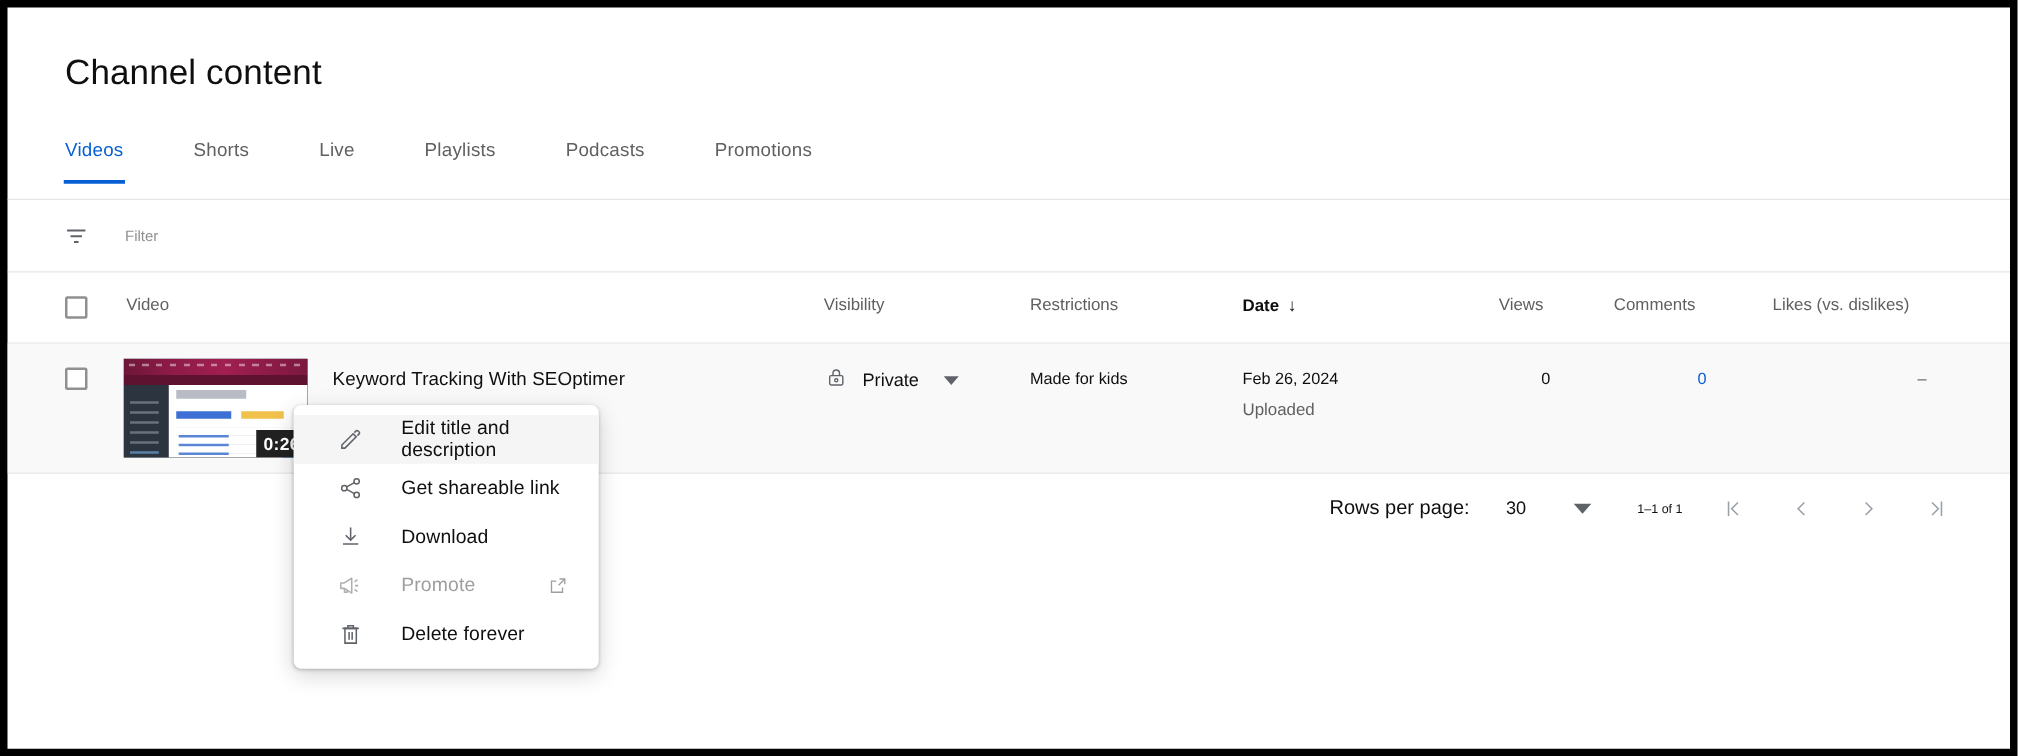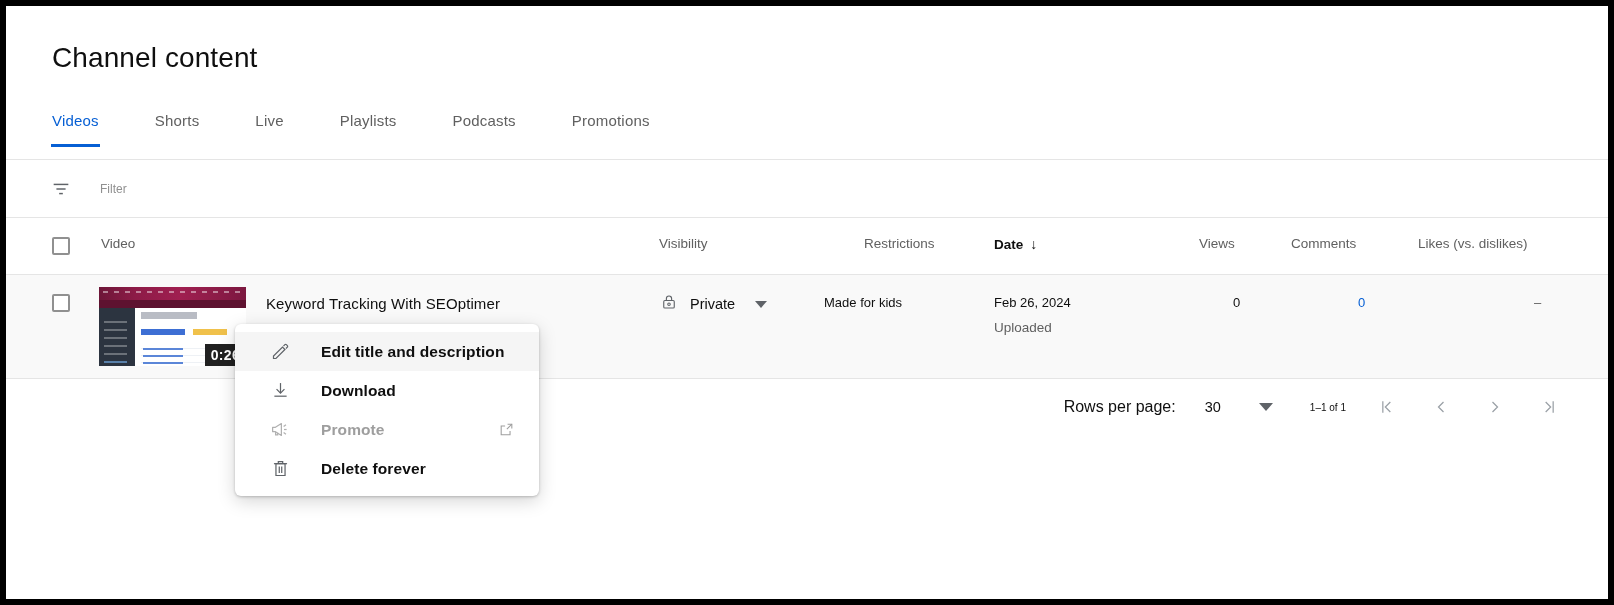"Restrictions" div.th { margin-left: 40px -> none }
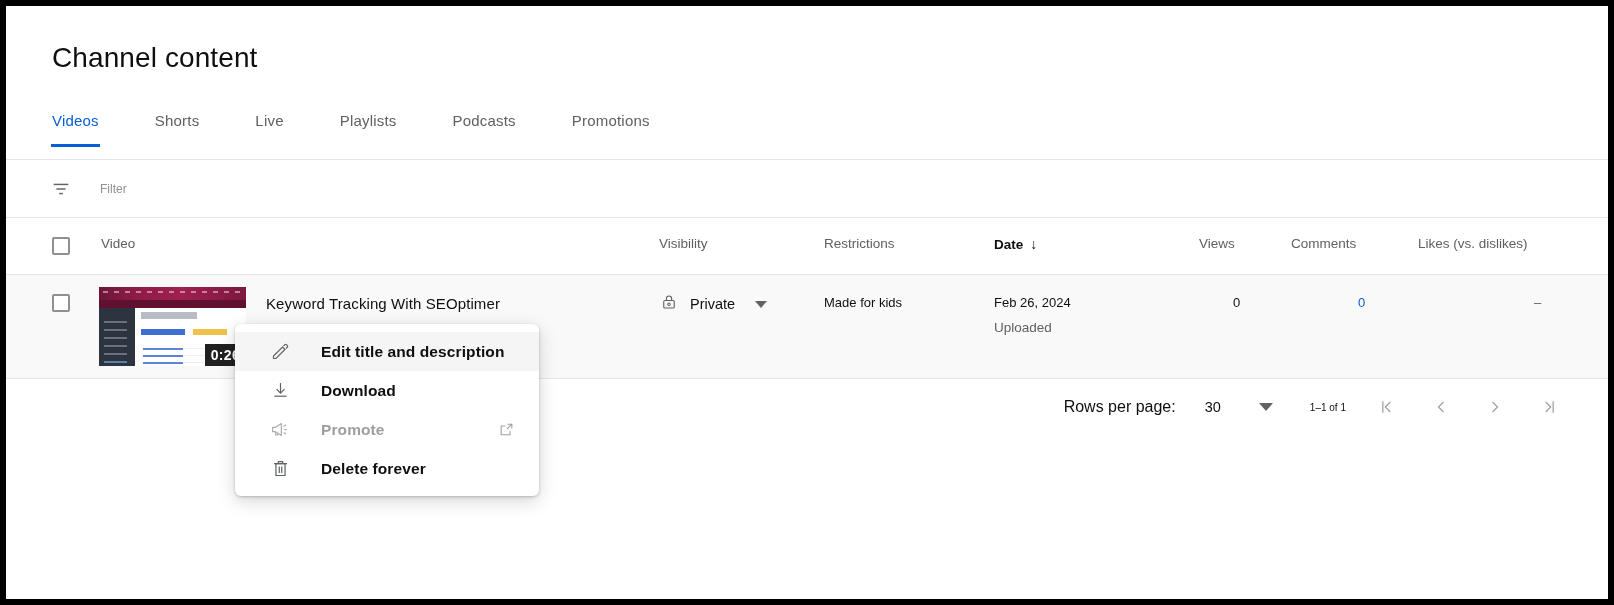"Edit title and description" .context-menu { font-weight: bold -> none; width: 304px -> 244px }
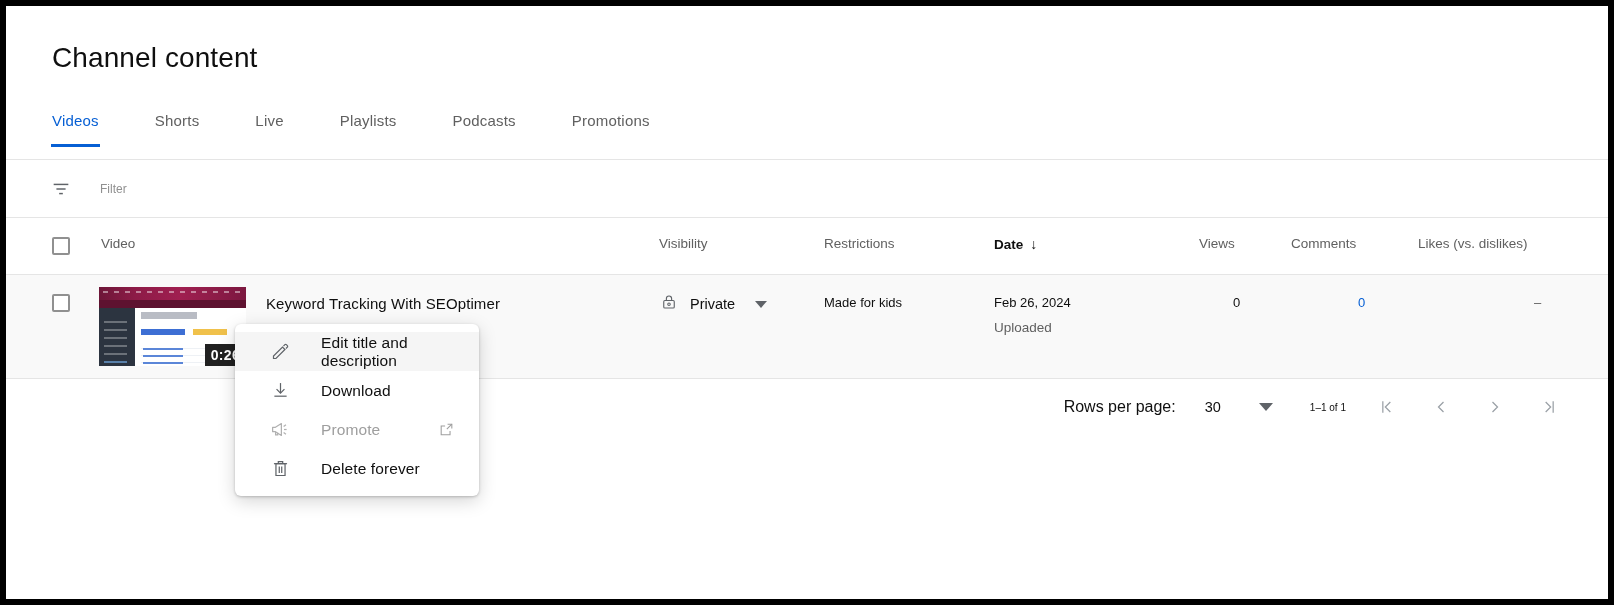"Get shareable link" div.menu-item { html: none -> <div> <span> <svg> <circle></circle> <circle></circle> <circle></circle> <line></line> <line></line> </svg> </span> <span>Get shareable link</span> </div> }
